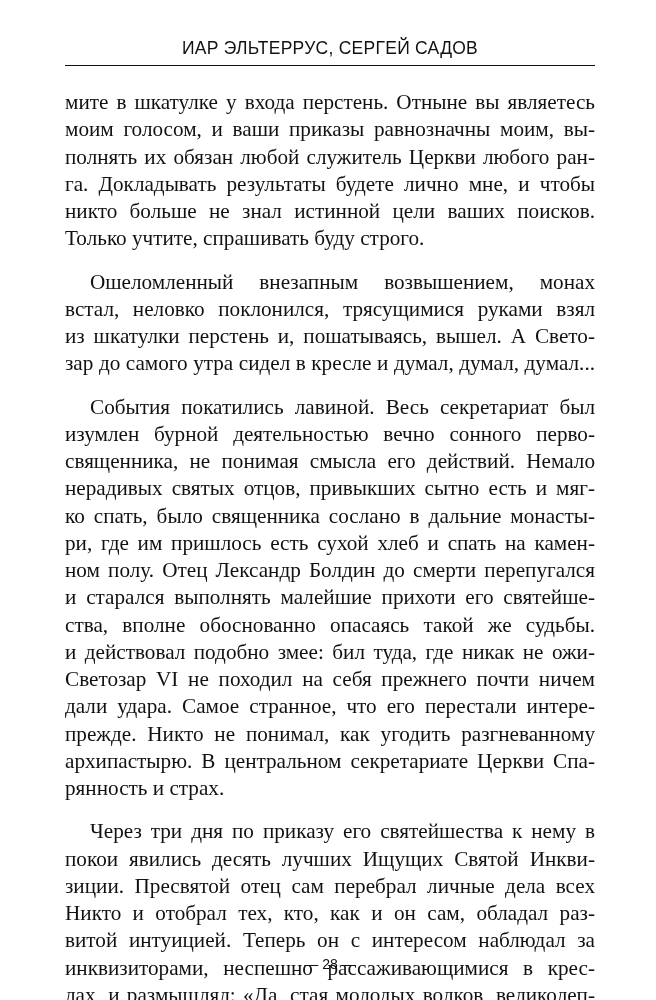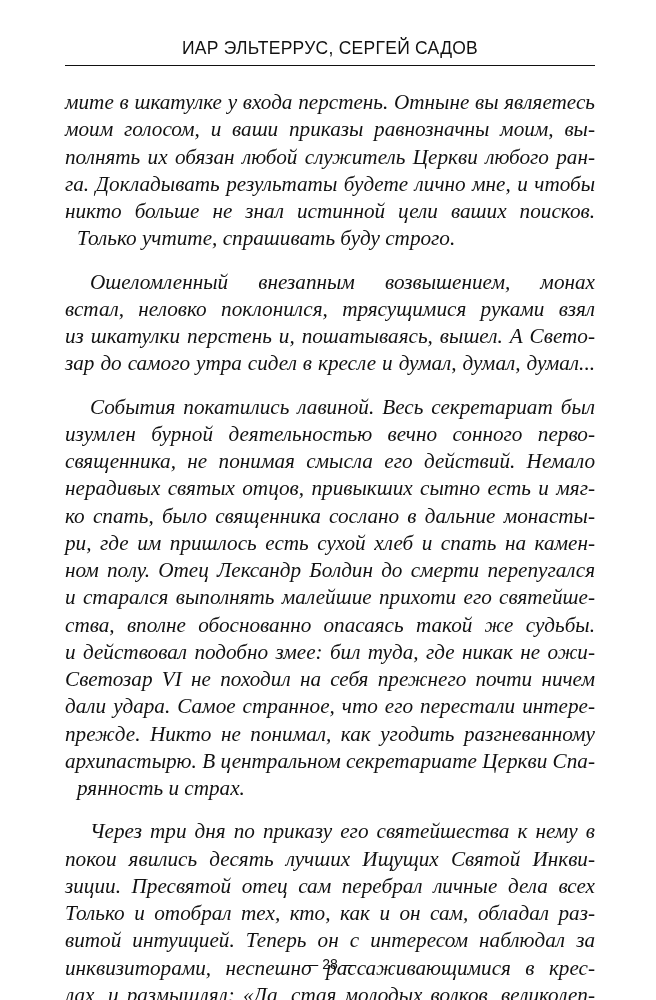"мите в шкатулке у входа" .line { font-style: italic -> none }
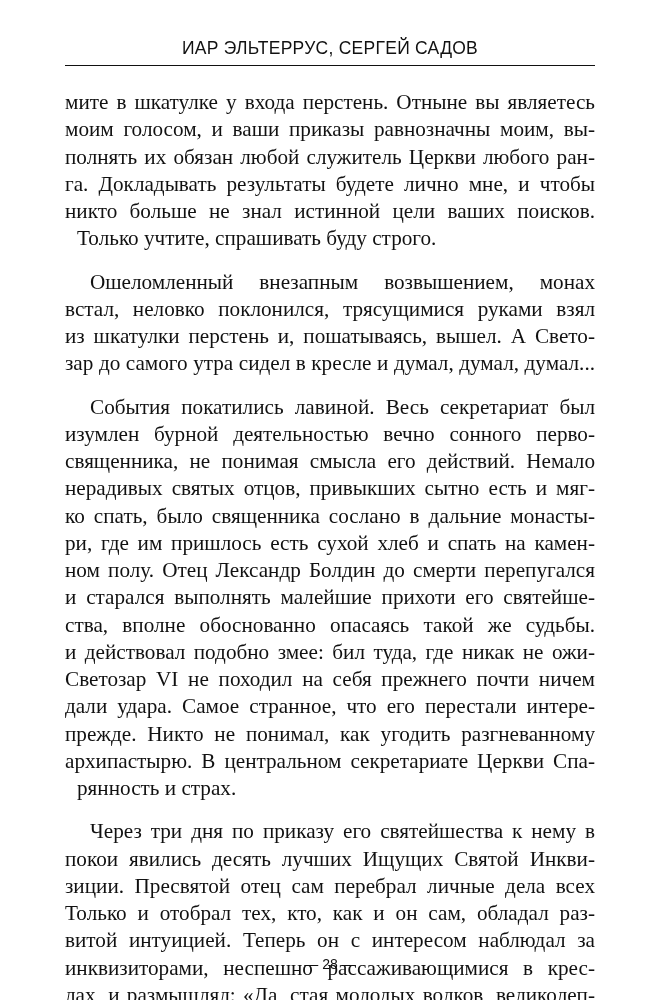"Только учтите, спрашивать буду строго." .line.last { margin-left: 12px -> none }
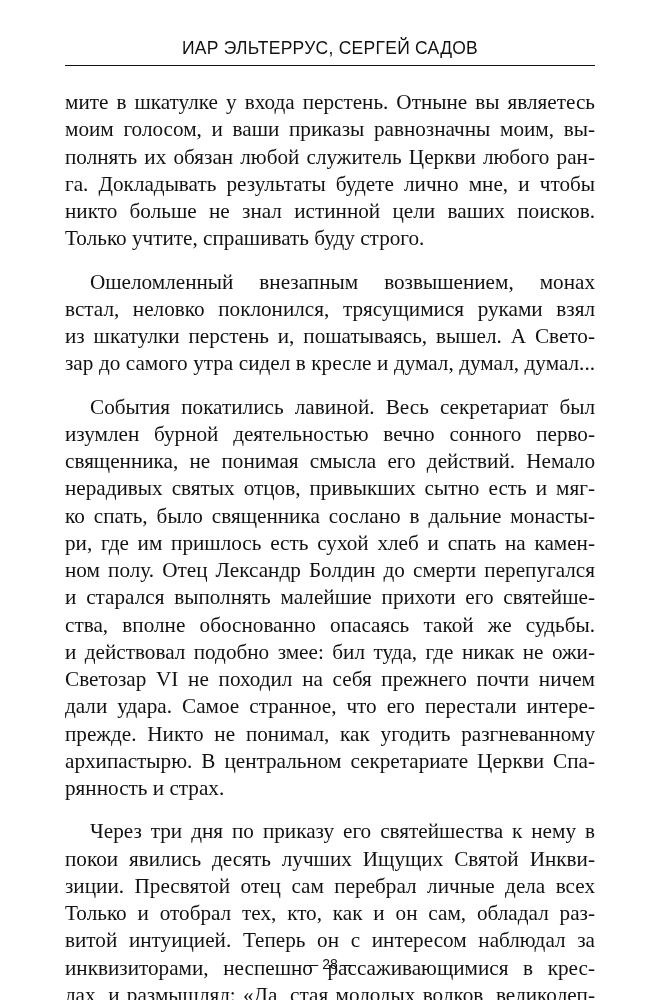"Только и отобрал тех, кто," span.line { text: Только -> Никто }
